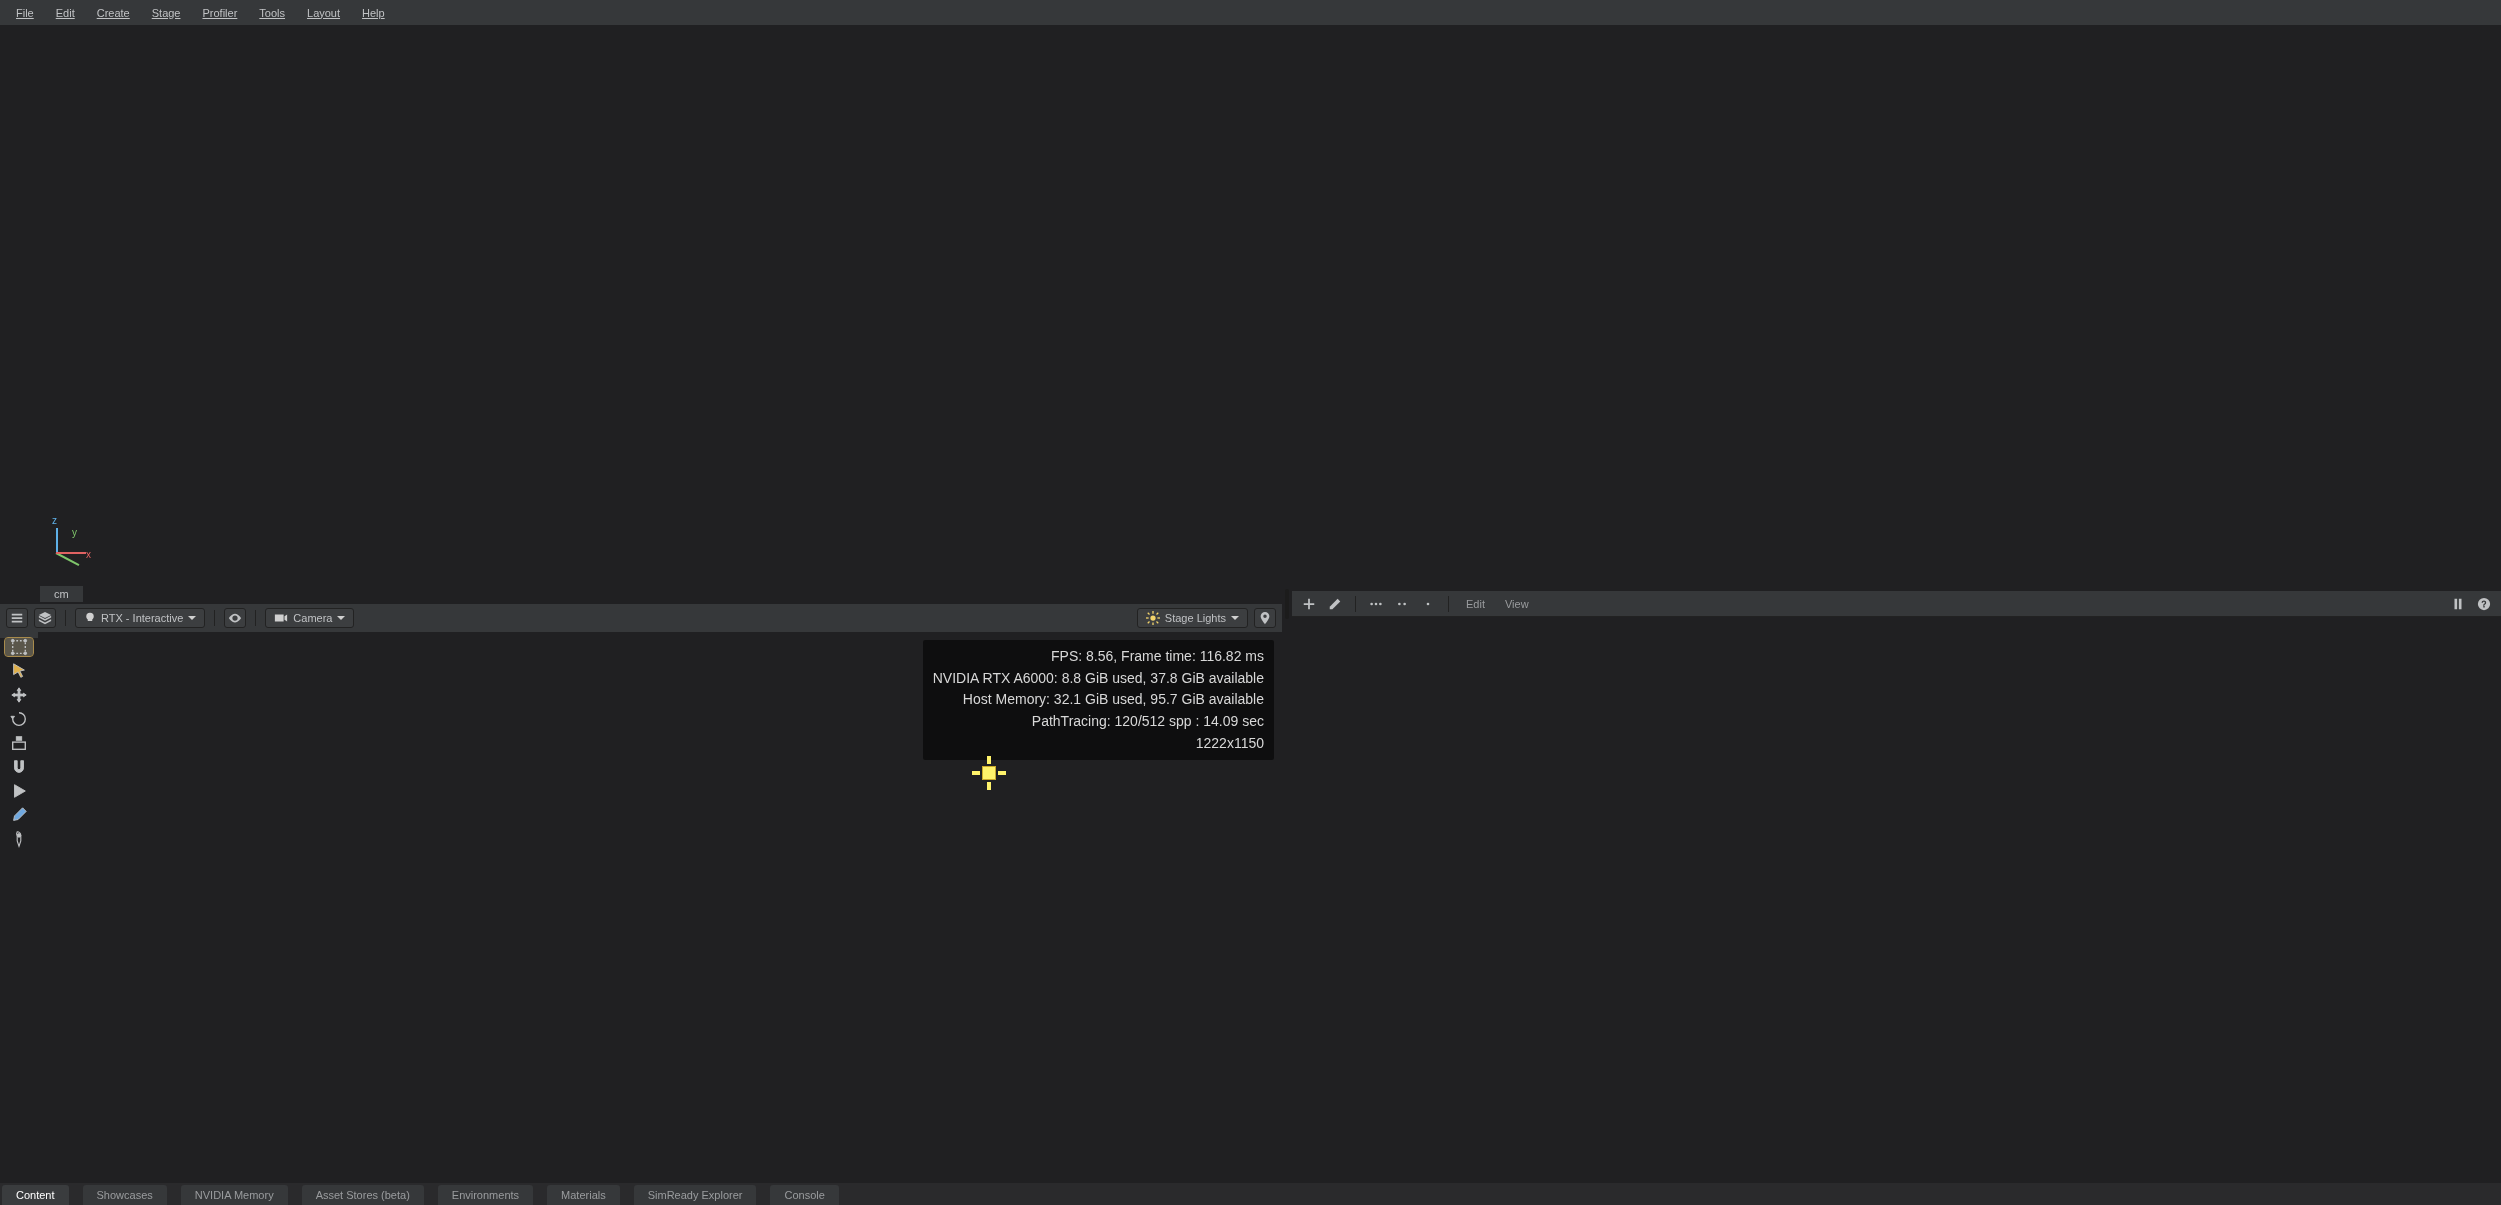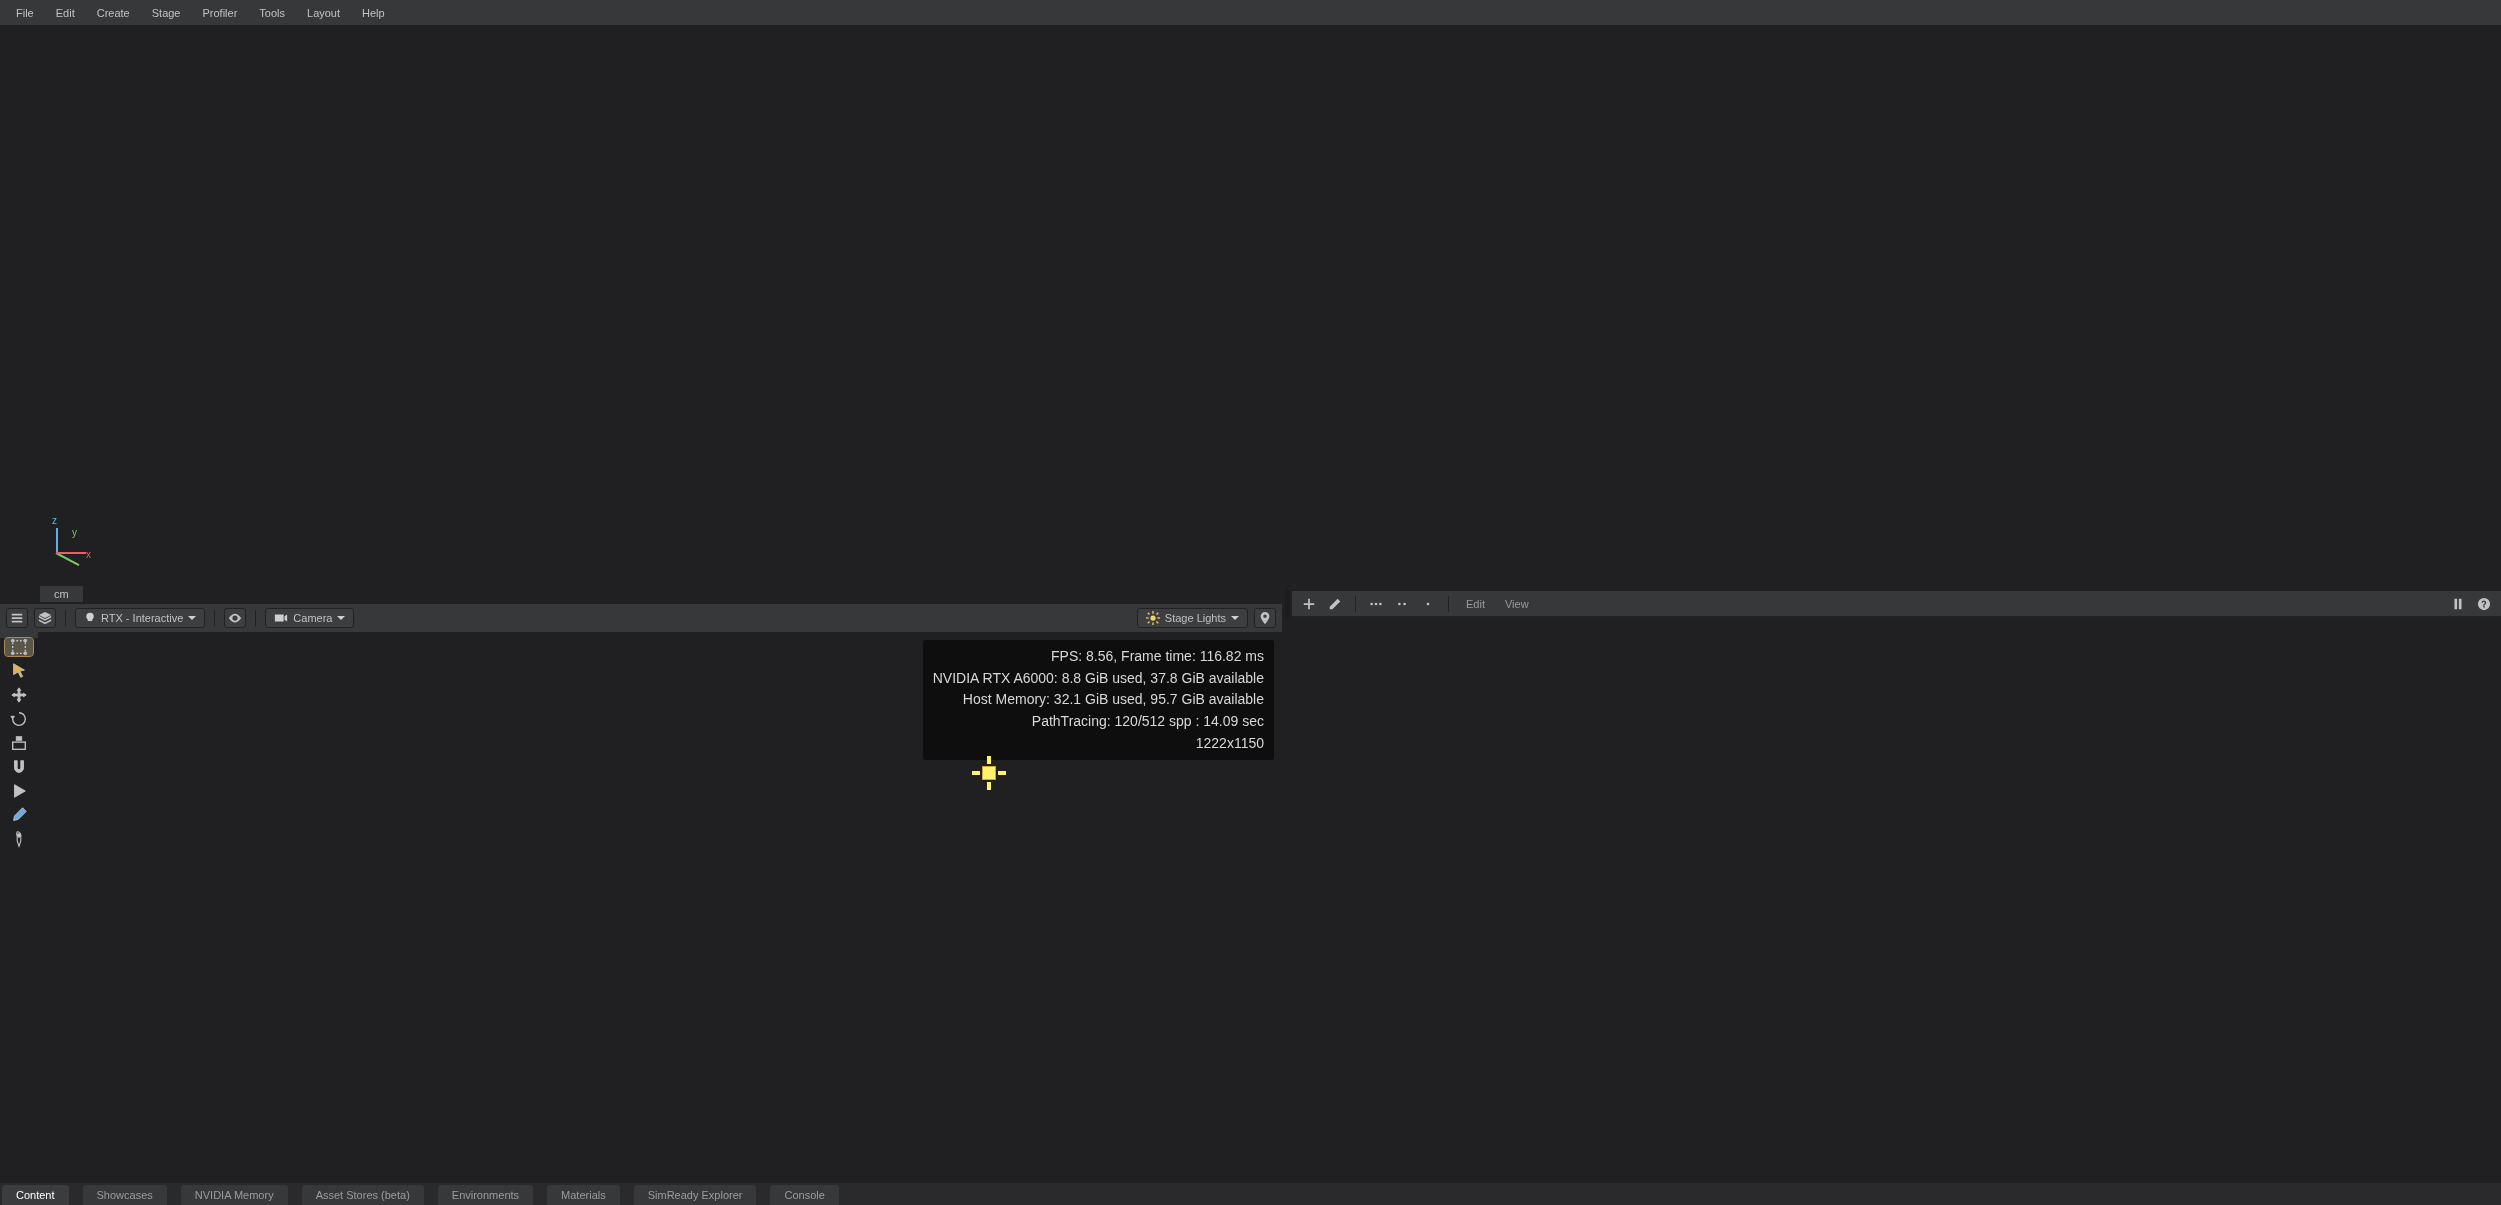"File" .menubar span { text-decoration: none -> underline }
